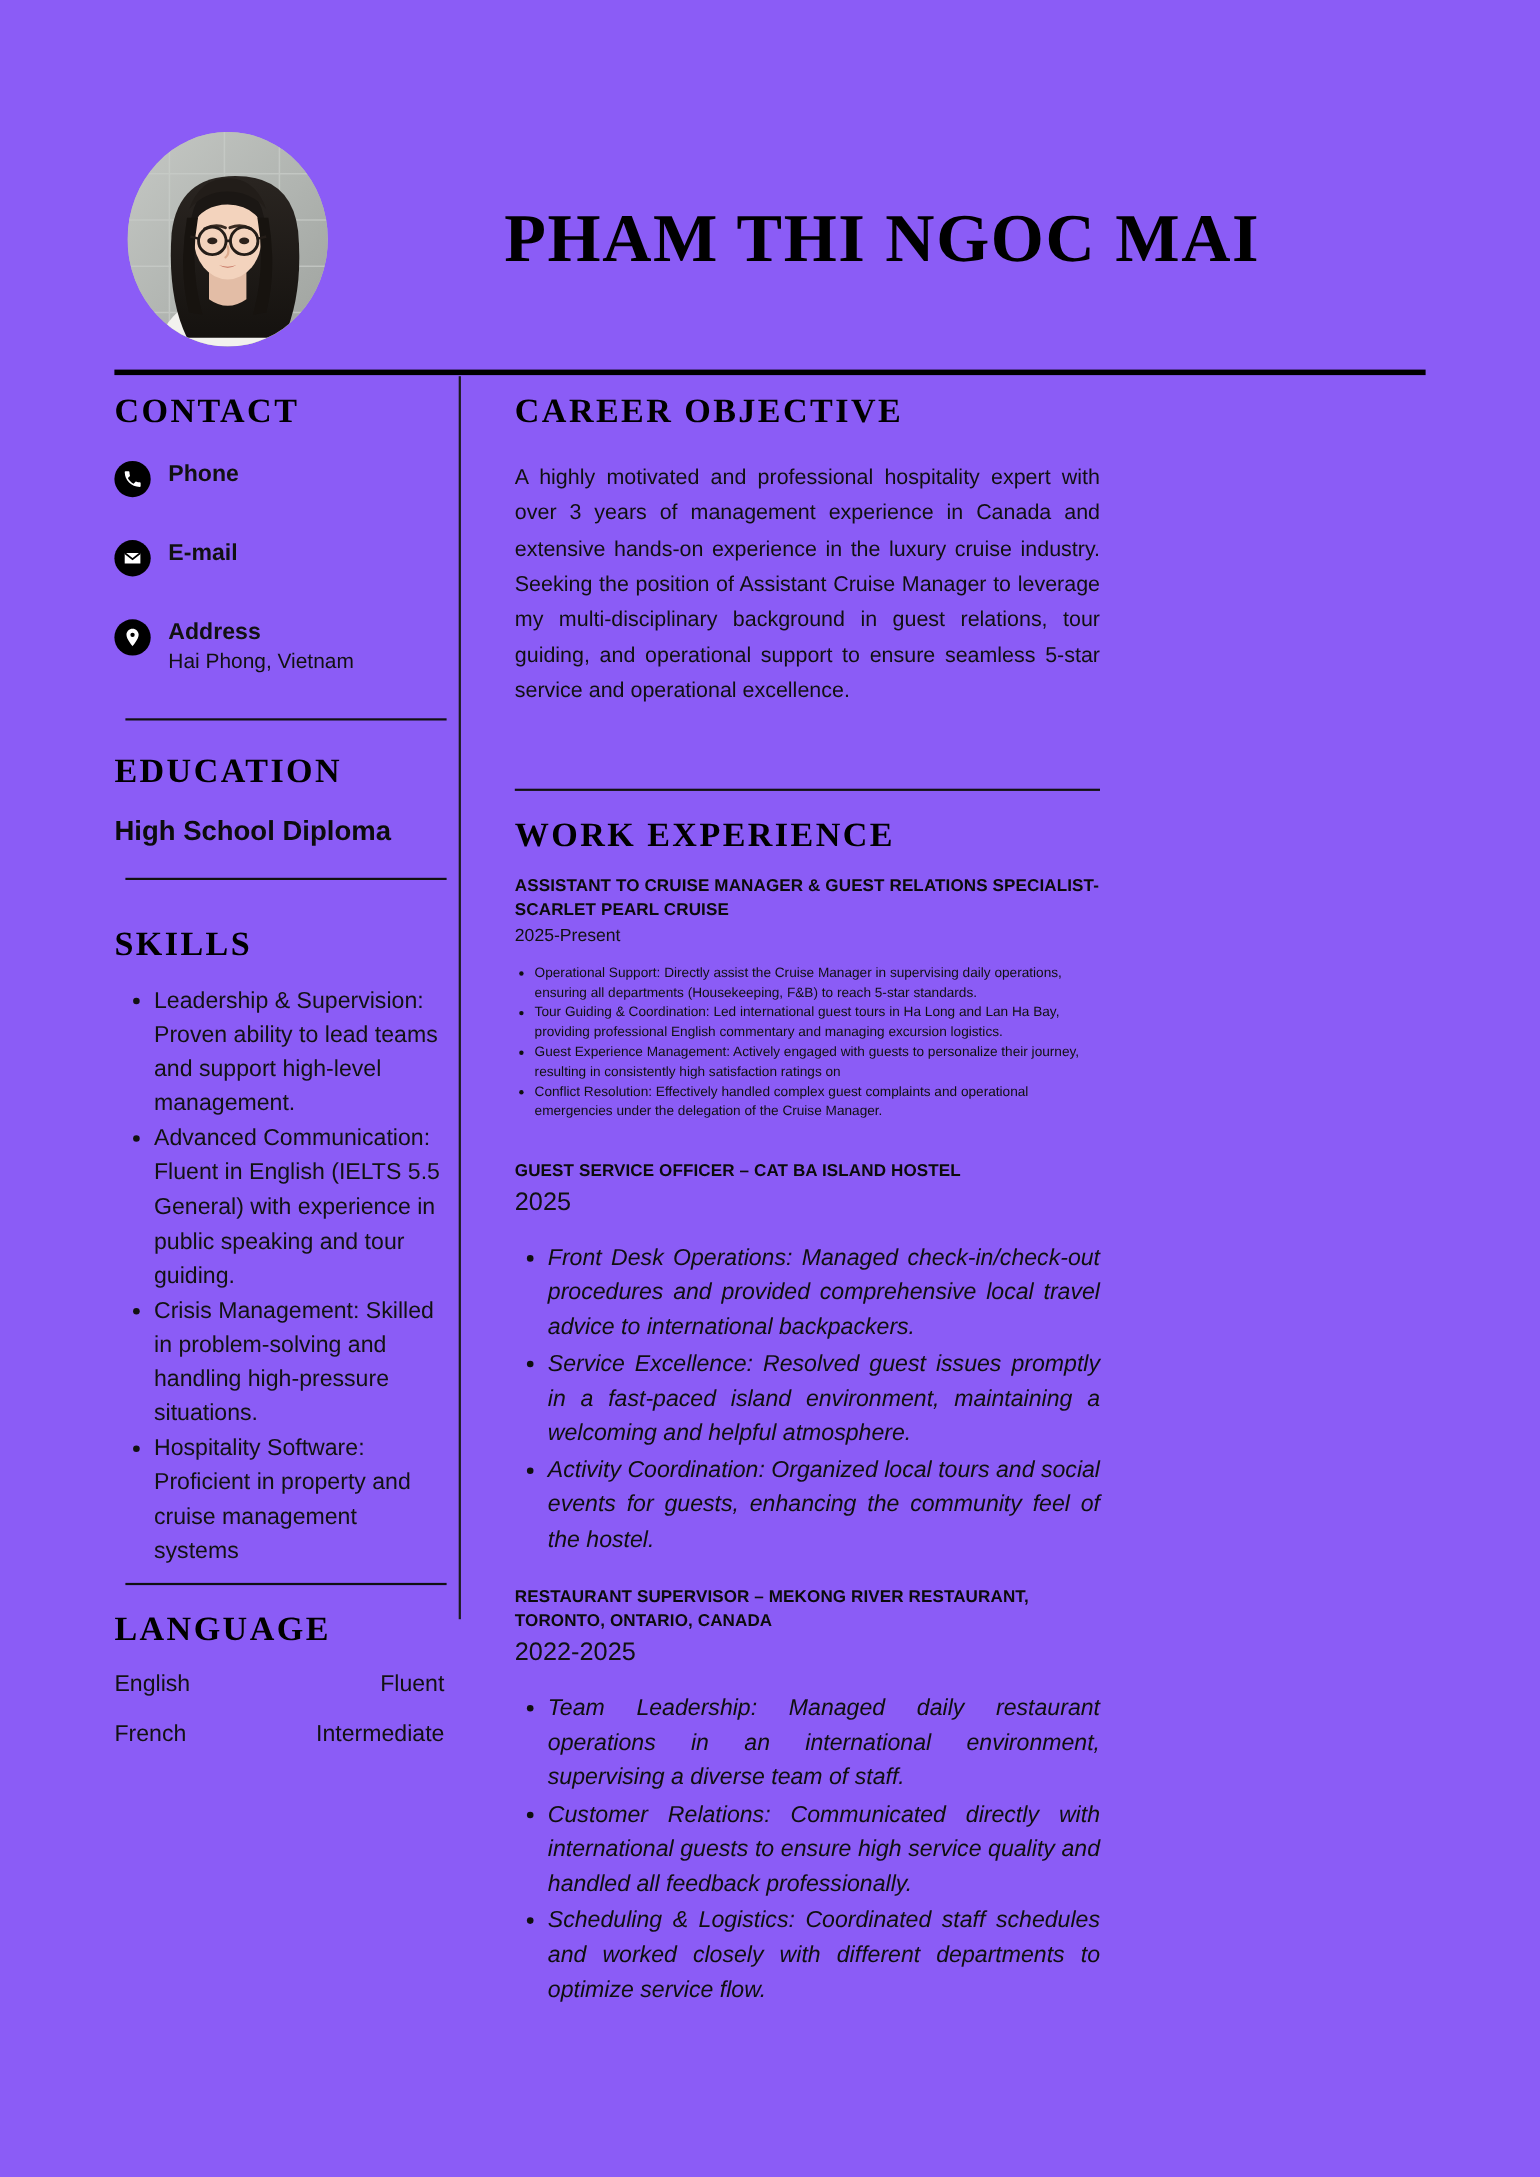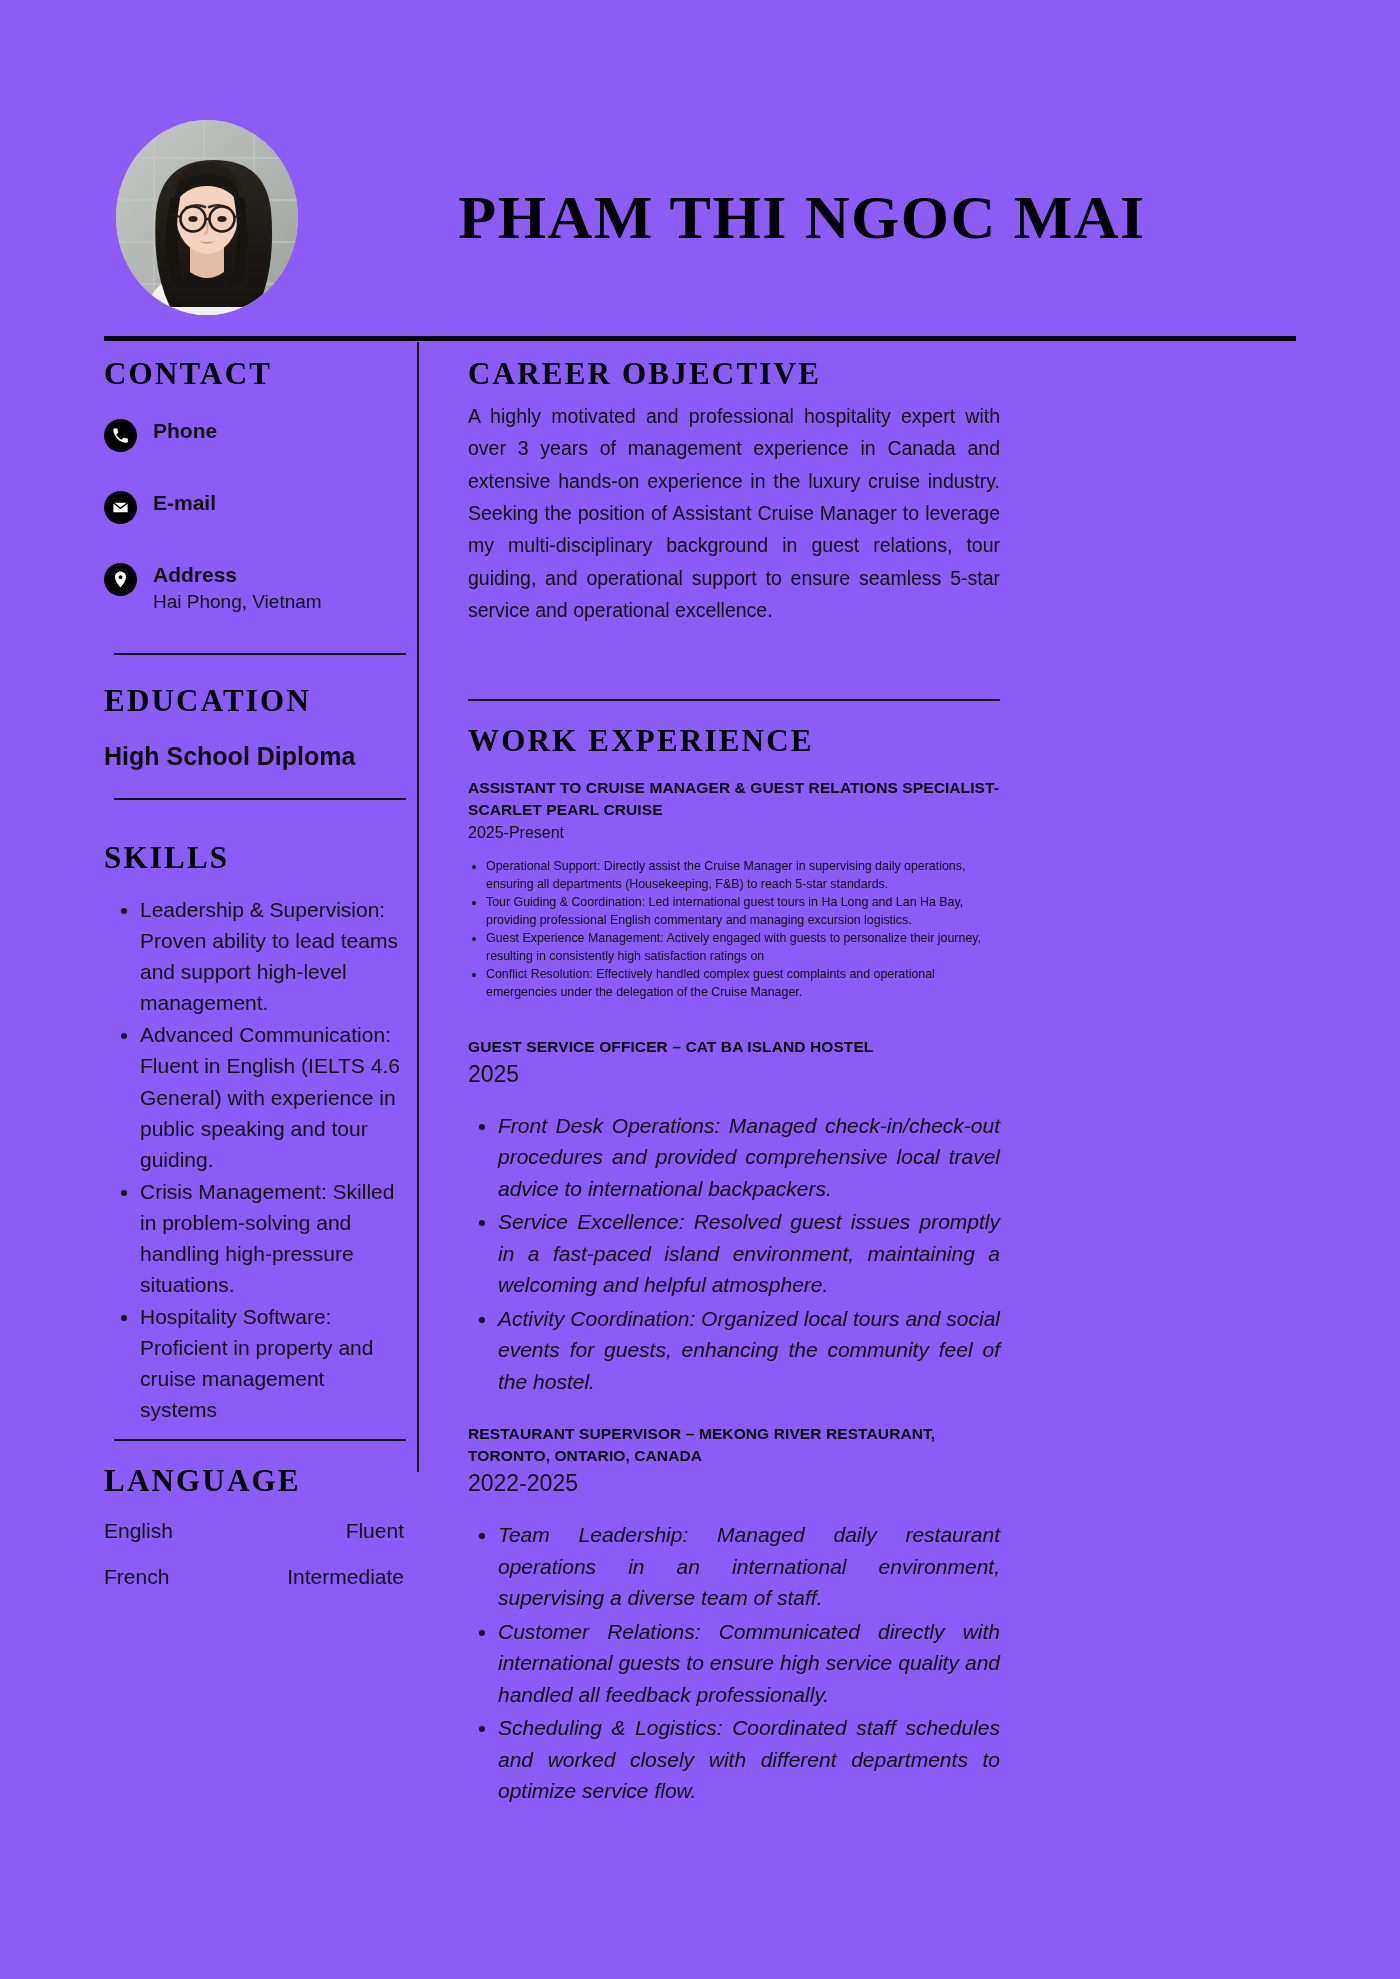"A highly motivated and professional" .objective-text { margin-top: 8px -> 26px }
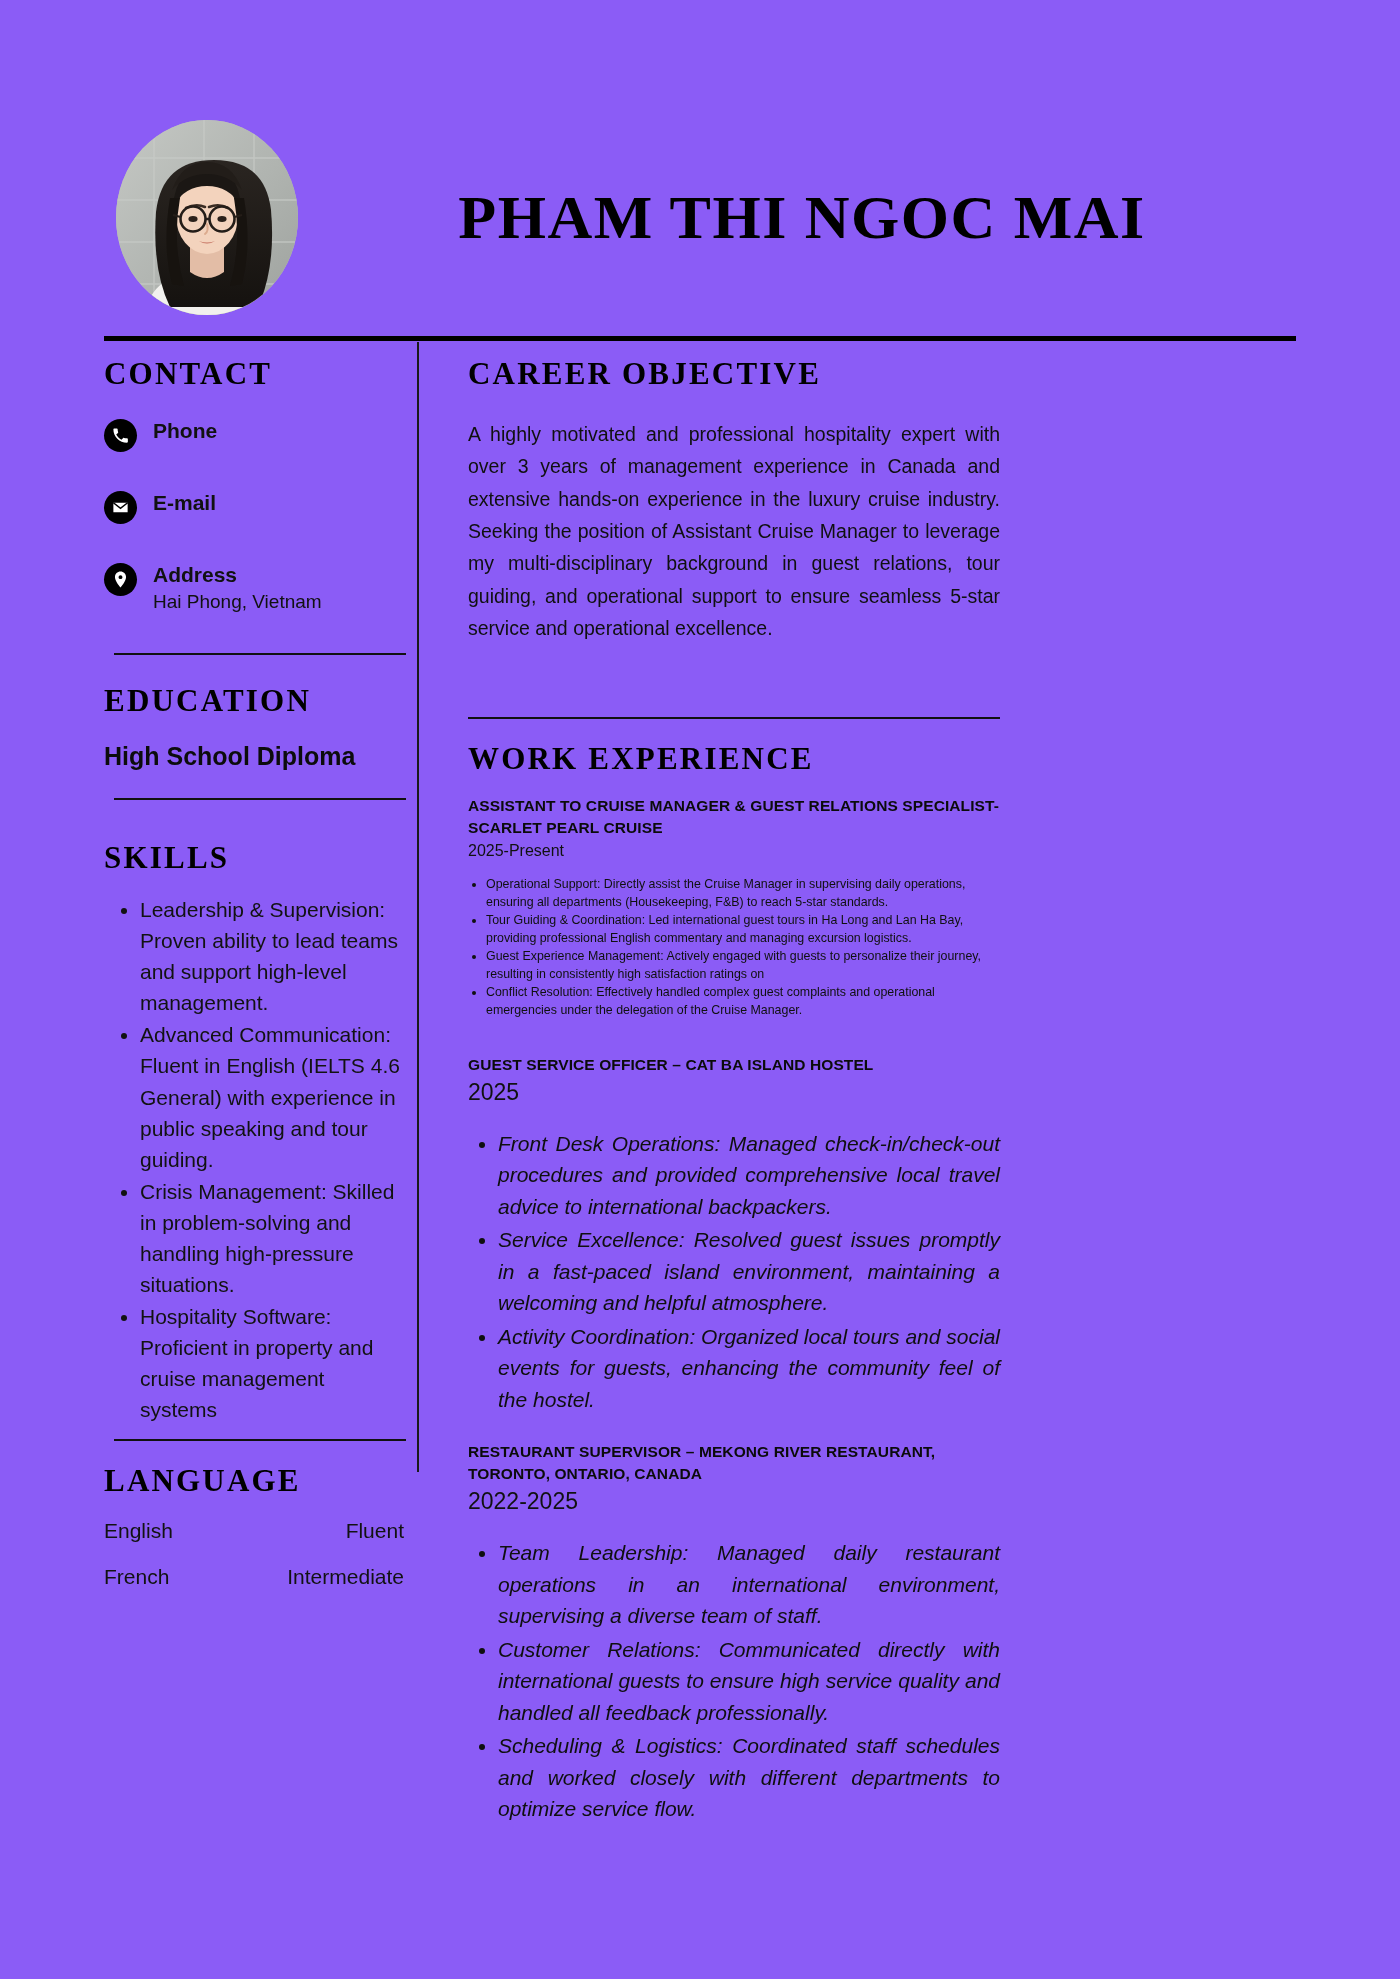"Advanced Communication: Fluent in" li { text: 4.6 -> 5.5 }
